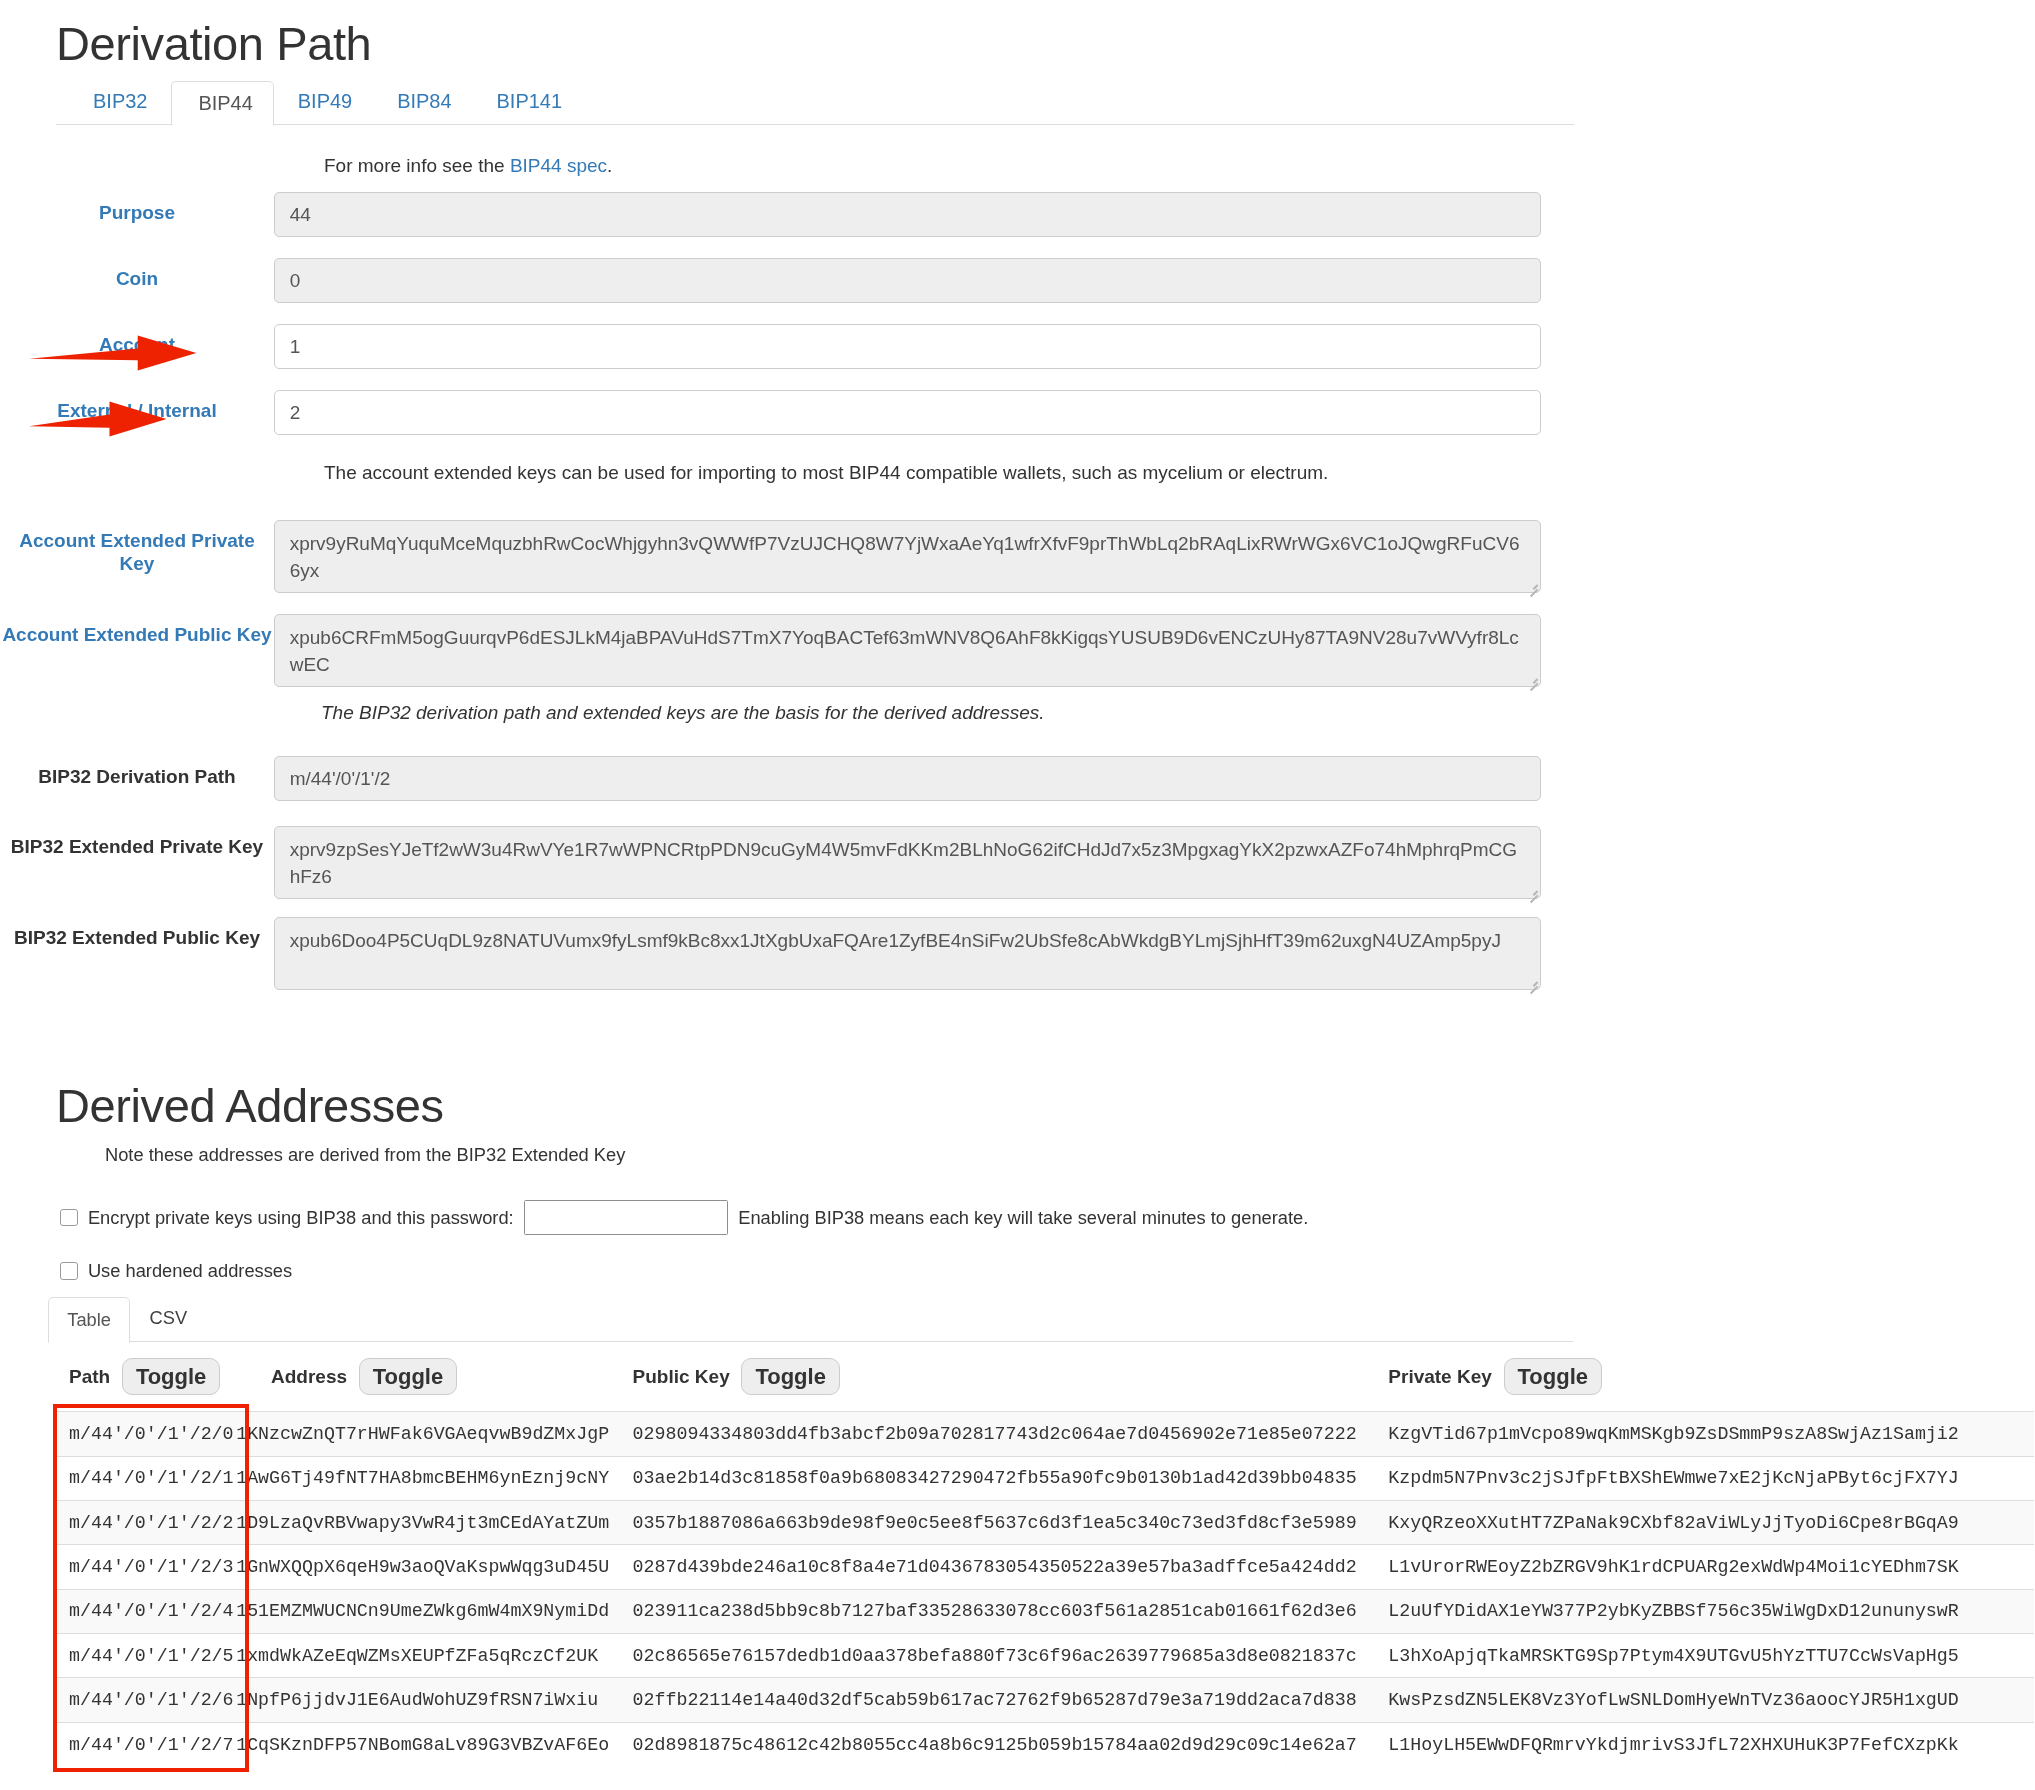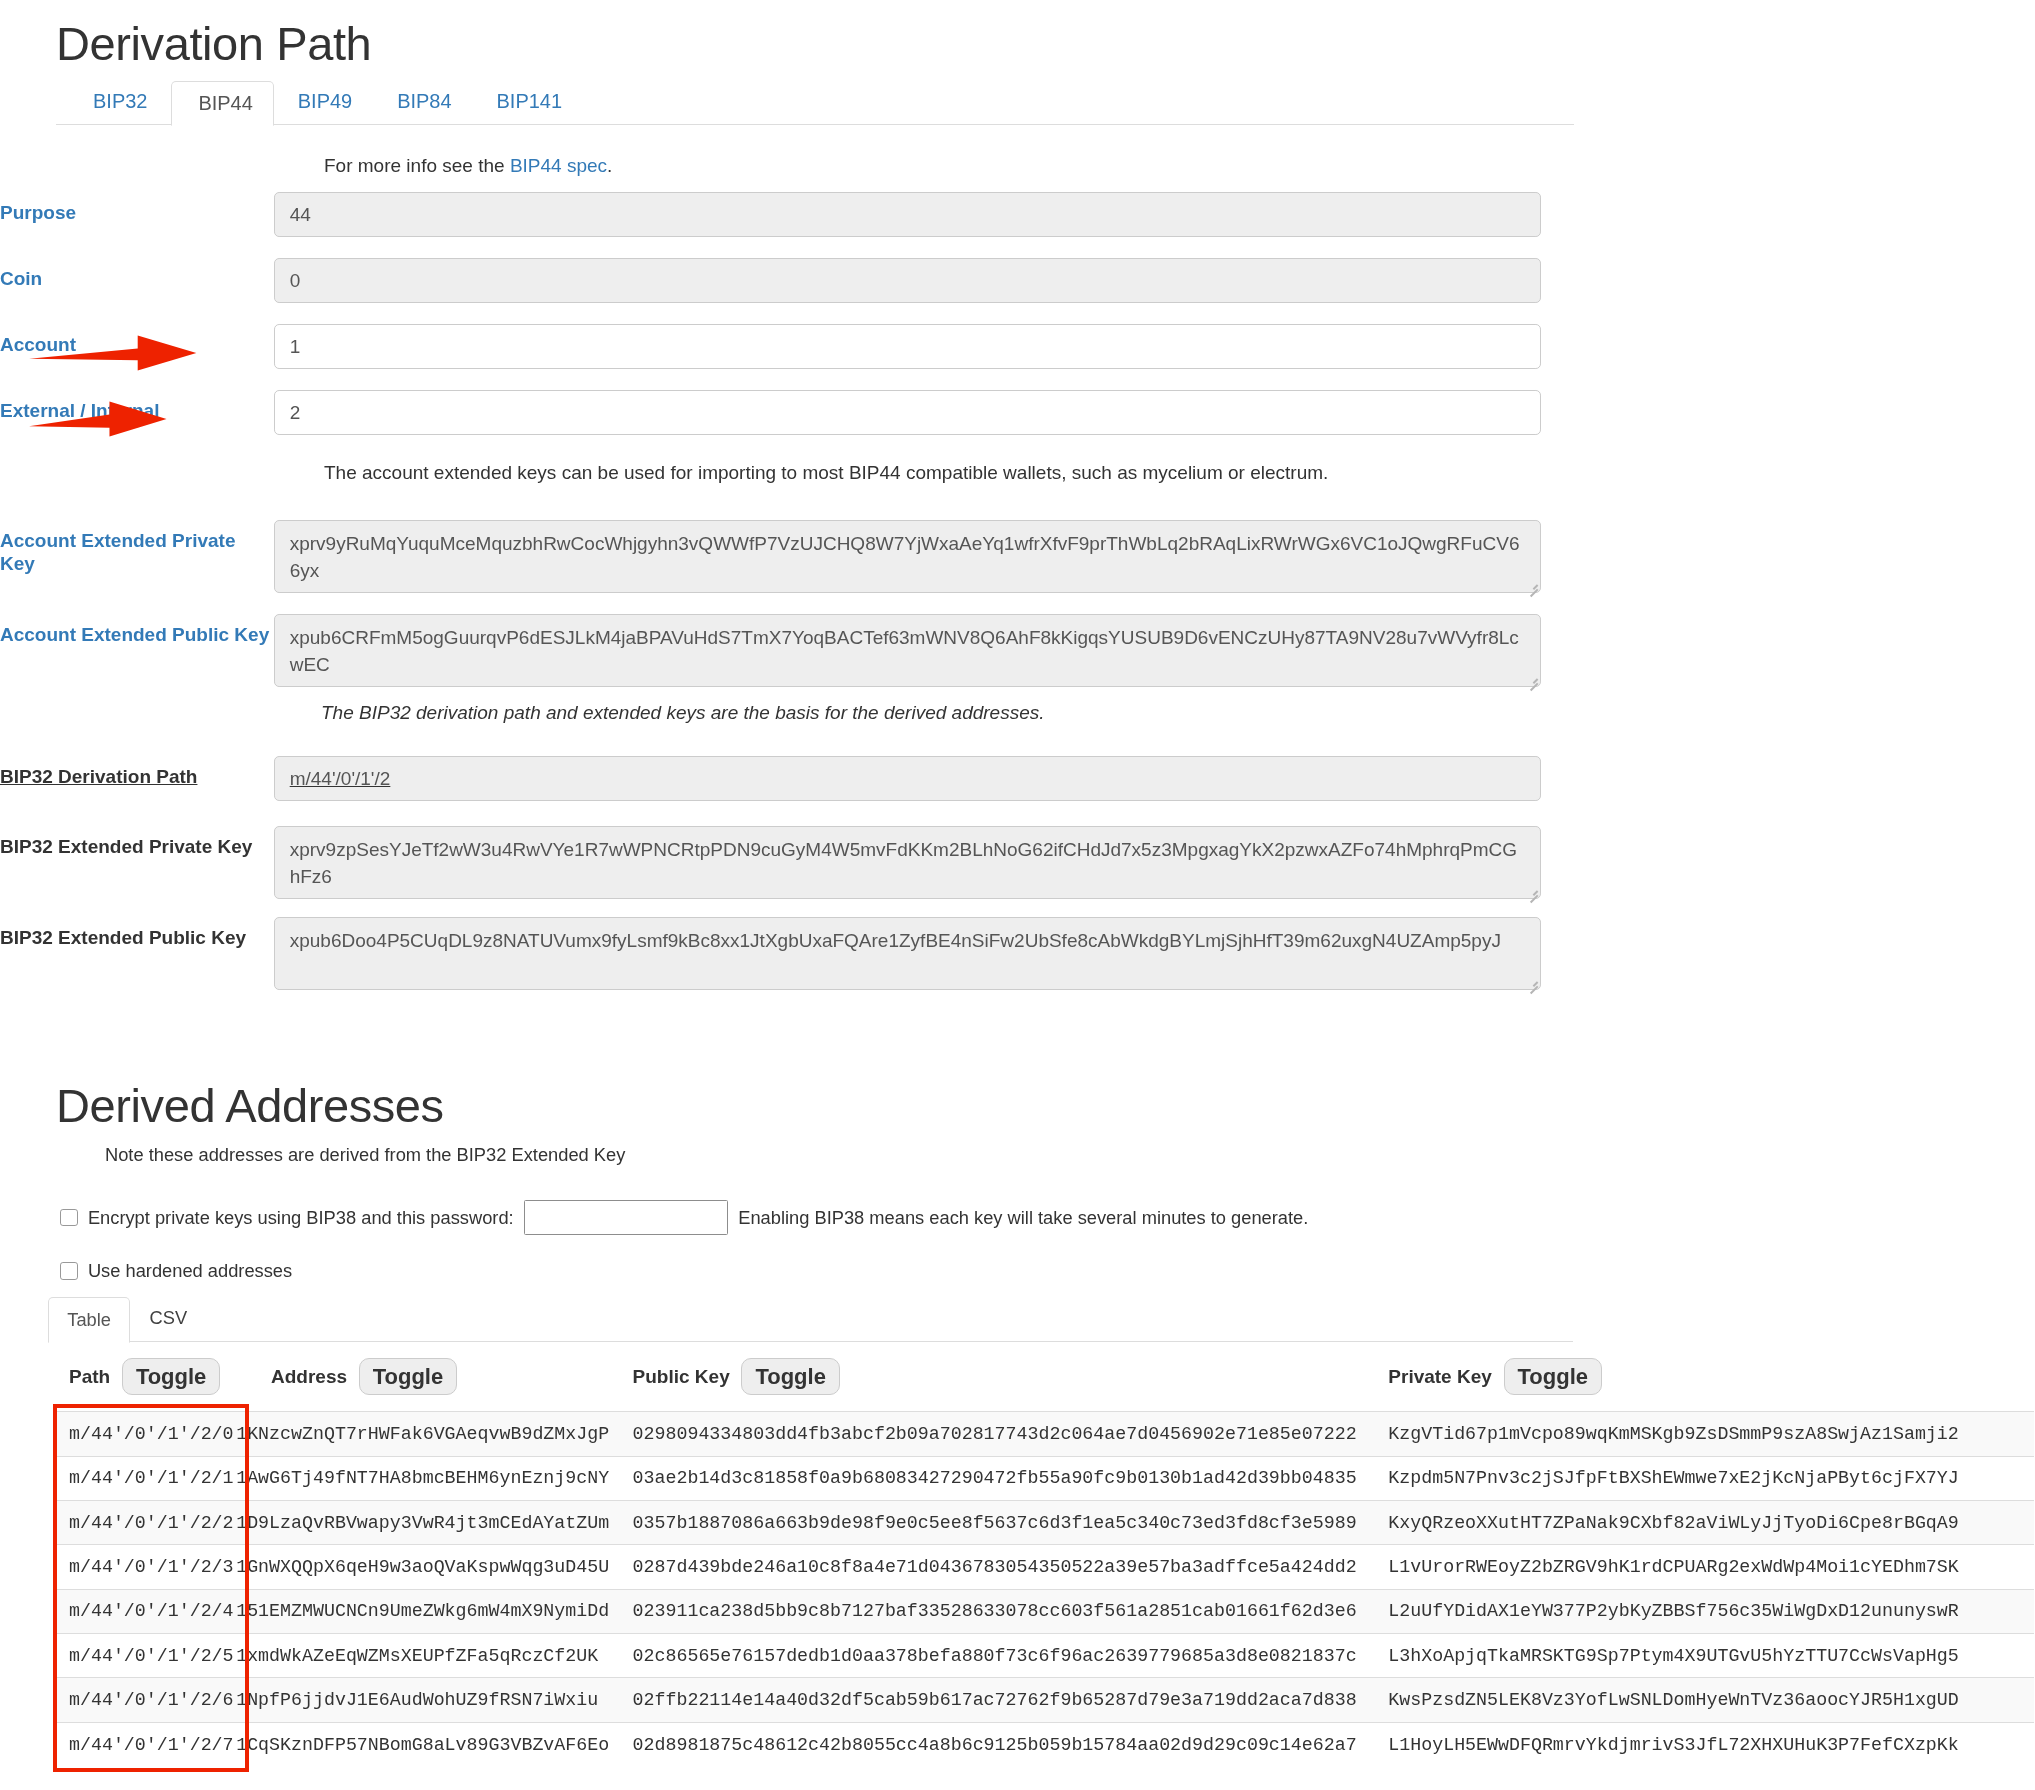"Purpose" .ctrl-label { text-align: left -> center }
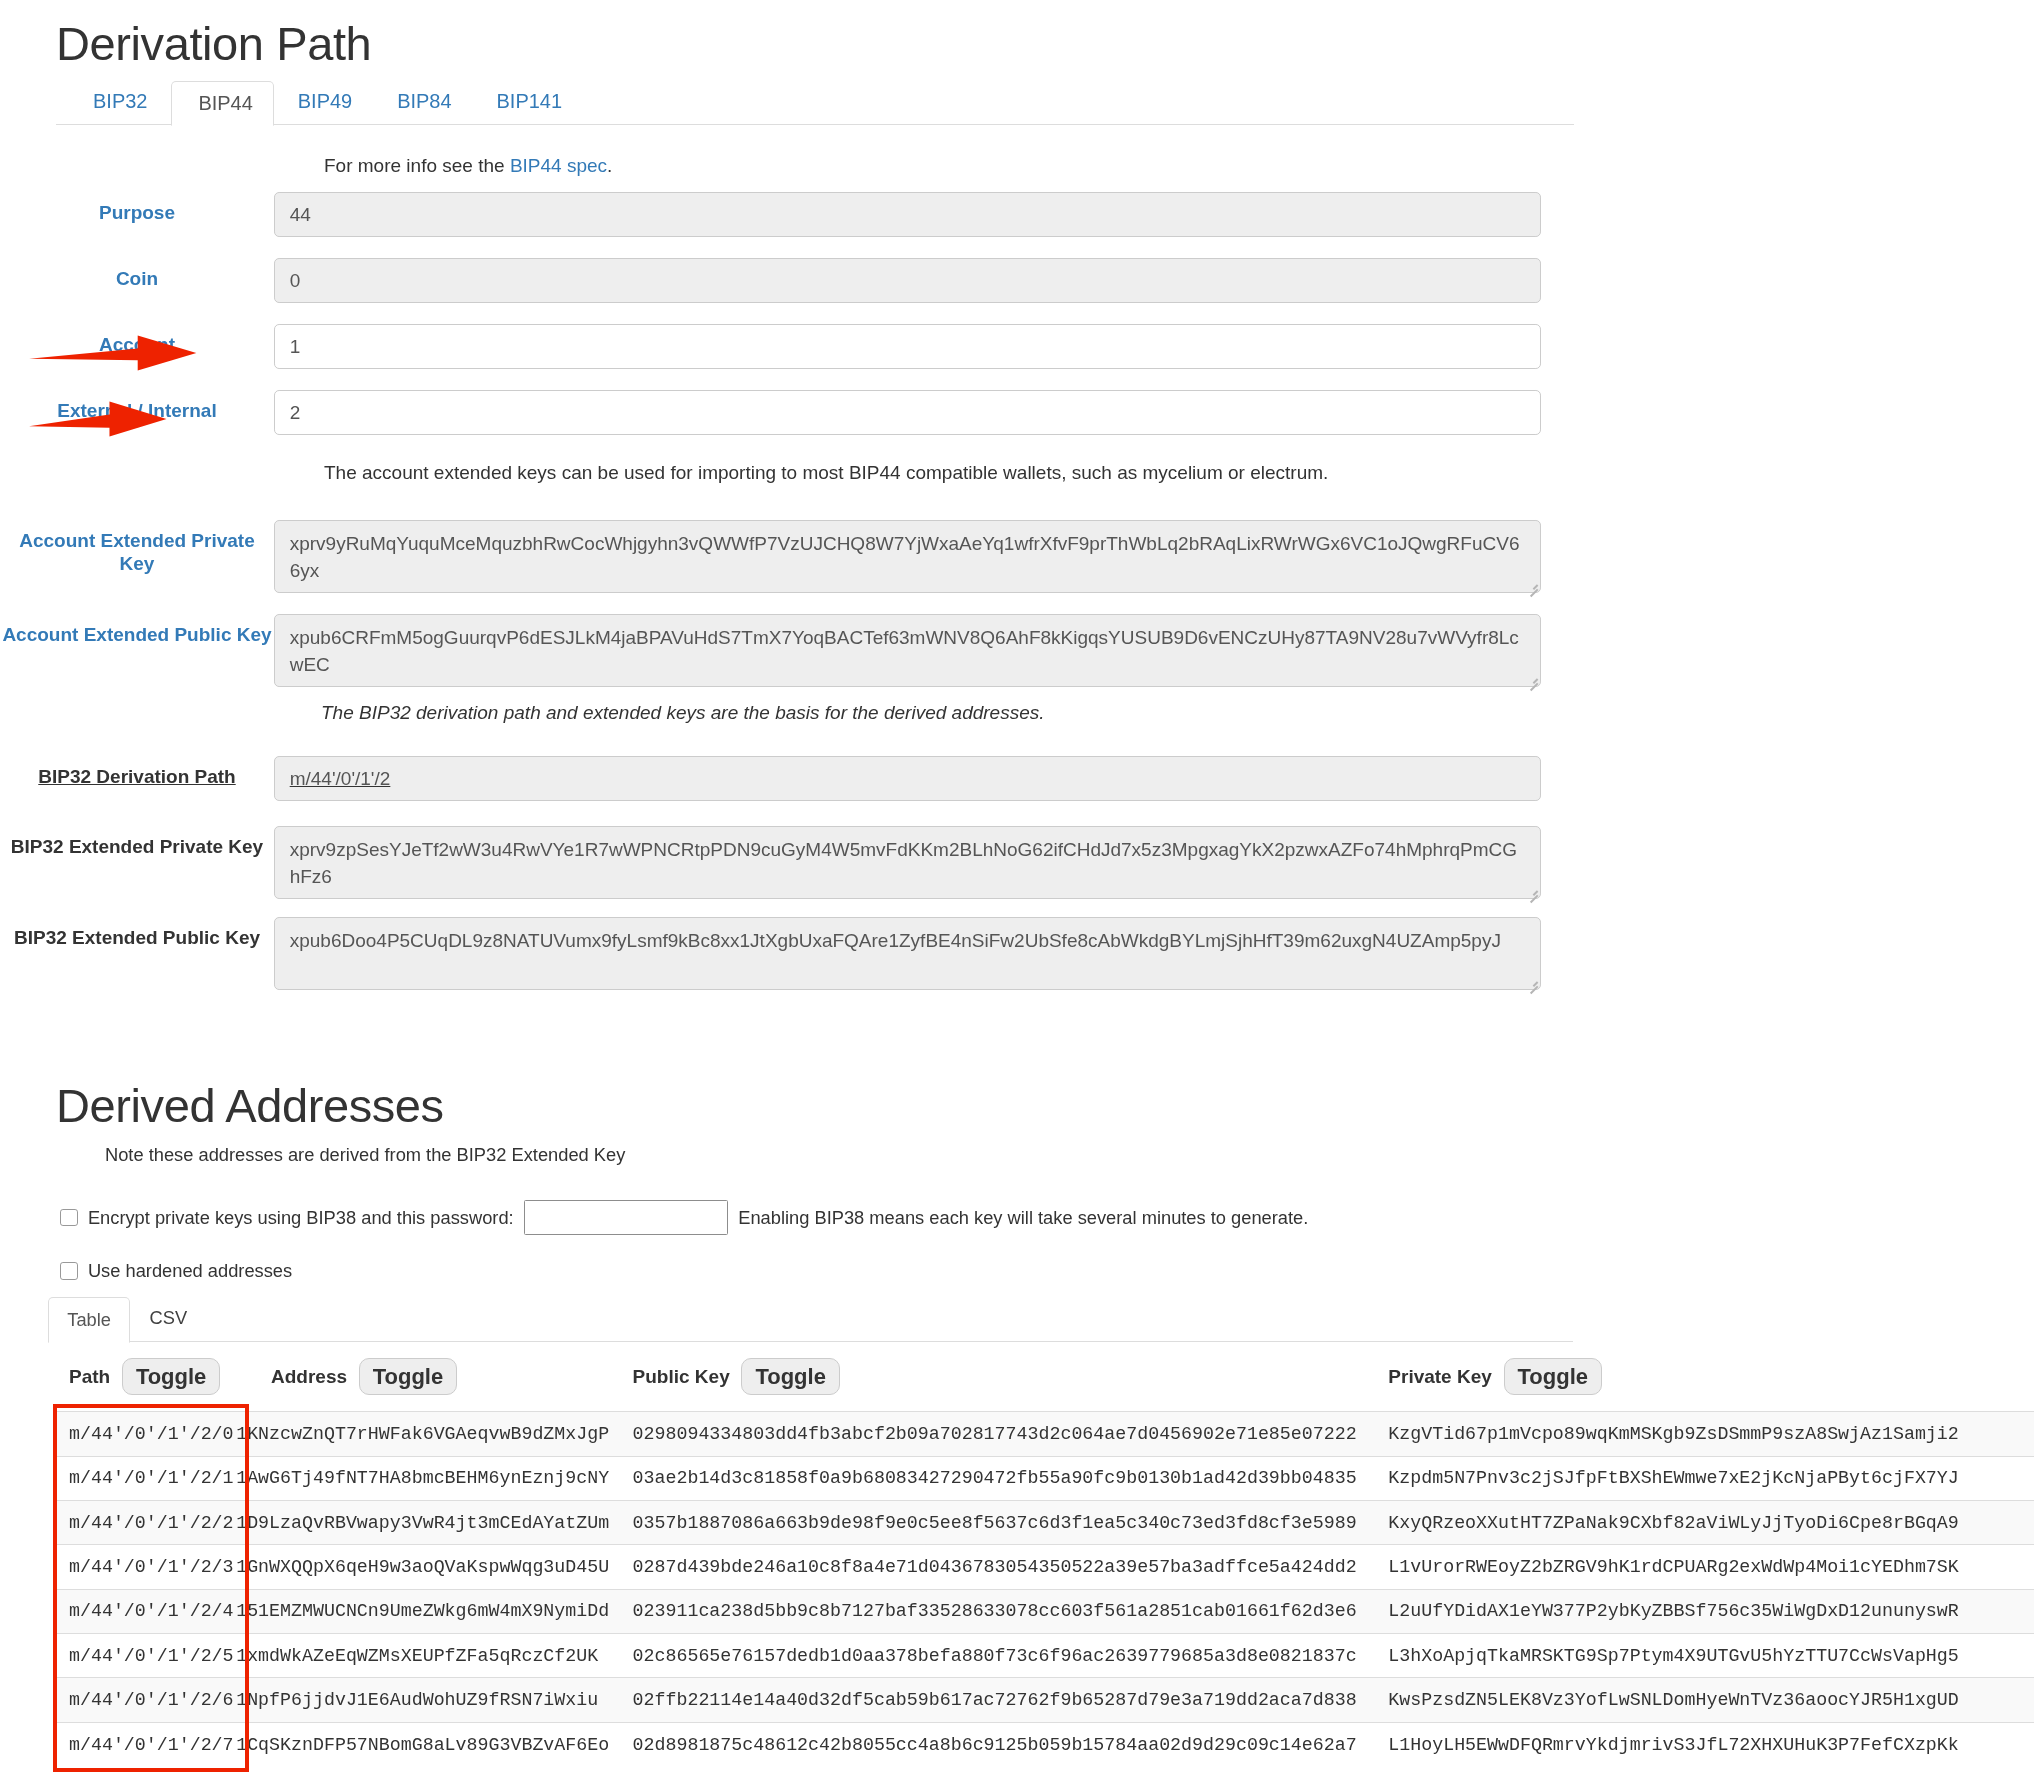"BIP32 Derivation Path" div.form-row { text-decoration: underline -> none }
